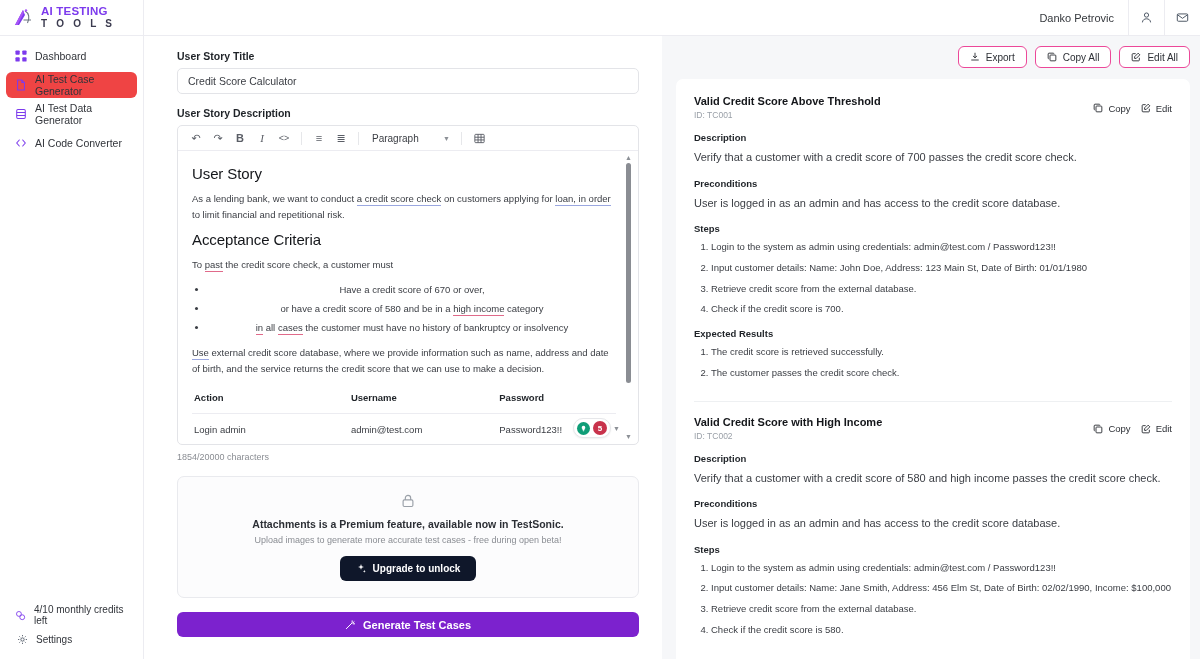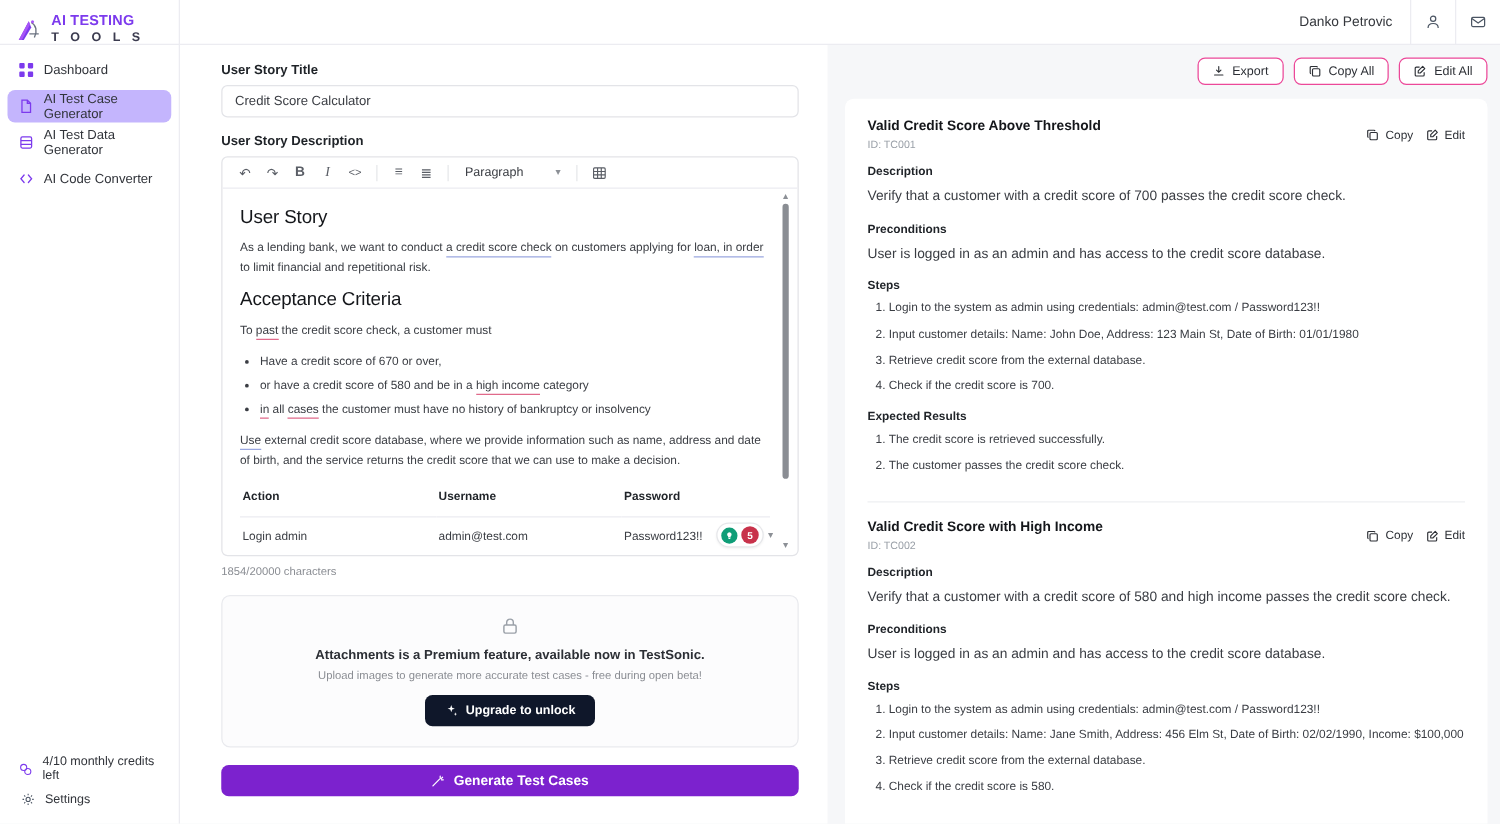"AI TESTING" .brand { align-items: flex-end -> center }
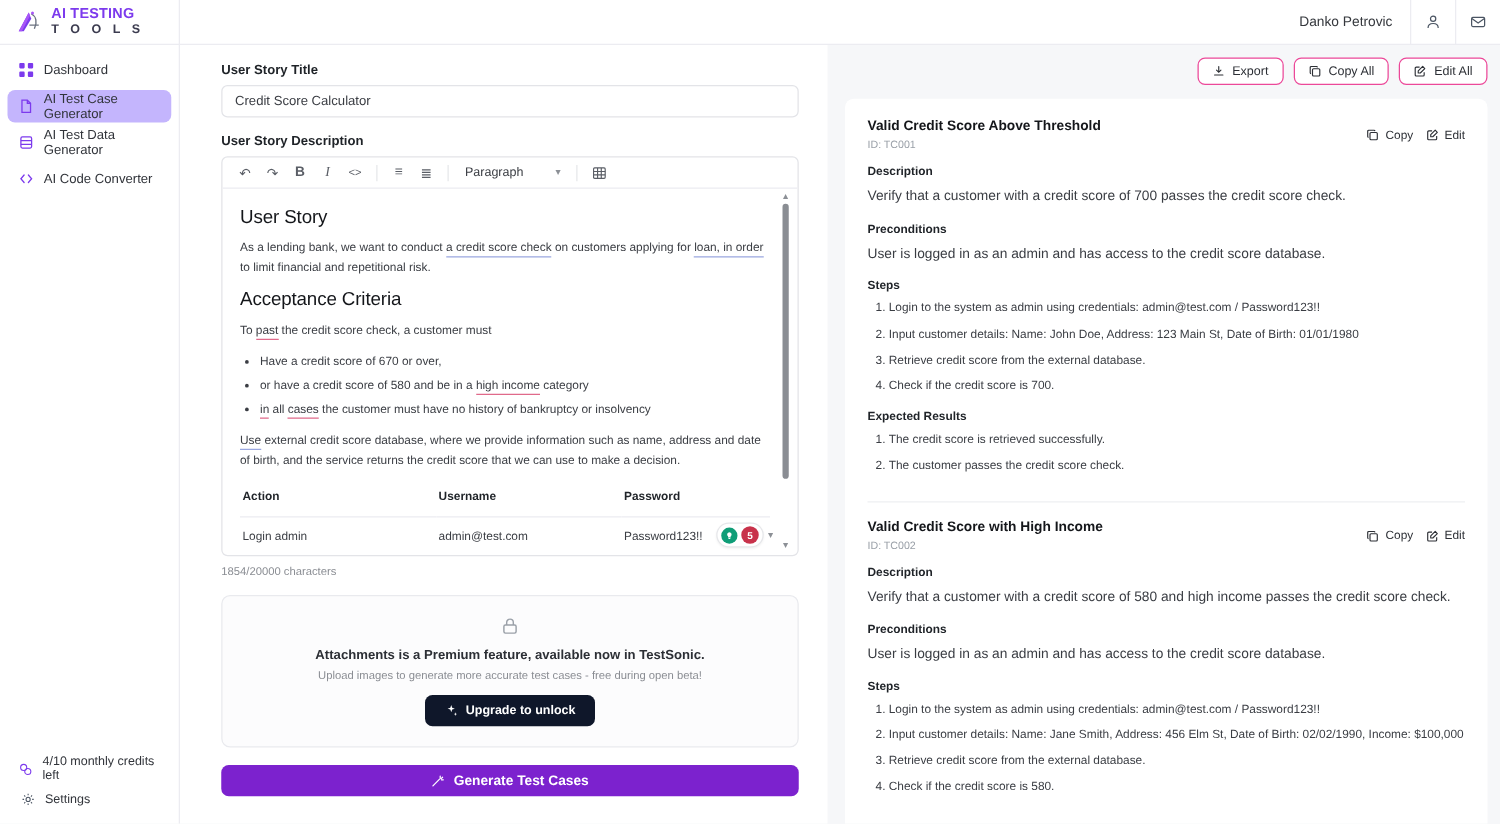"AI Test Case Generator" .nav-item.active { background: #c4b5fd -> #ef4444 }
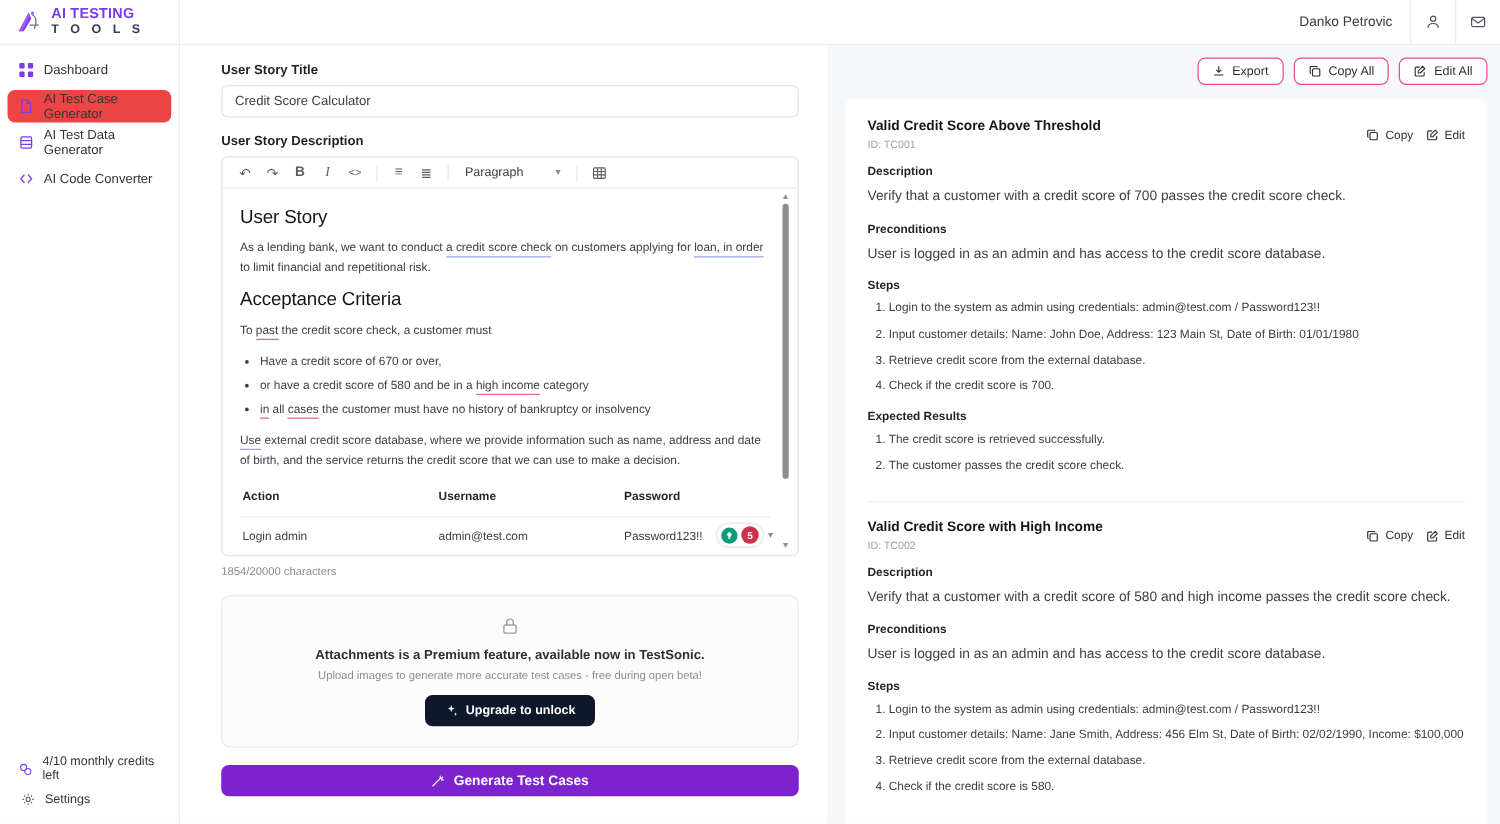"Have a credit score of" .doc-ul { text-align: none -> center }
